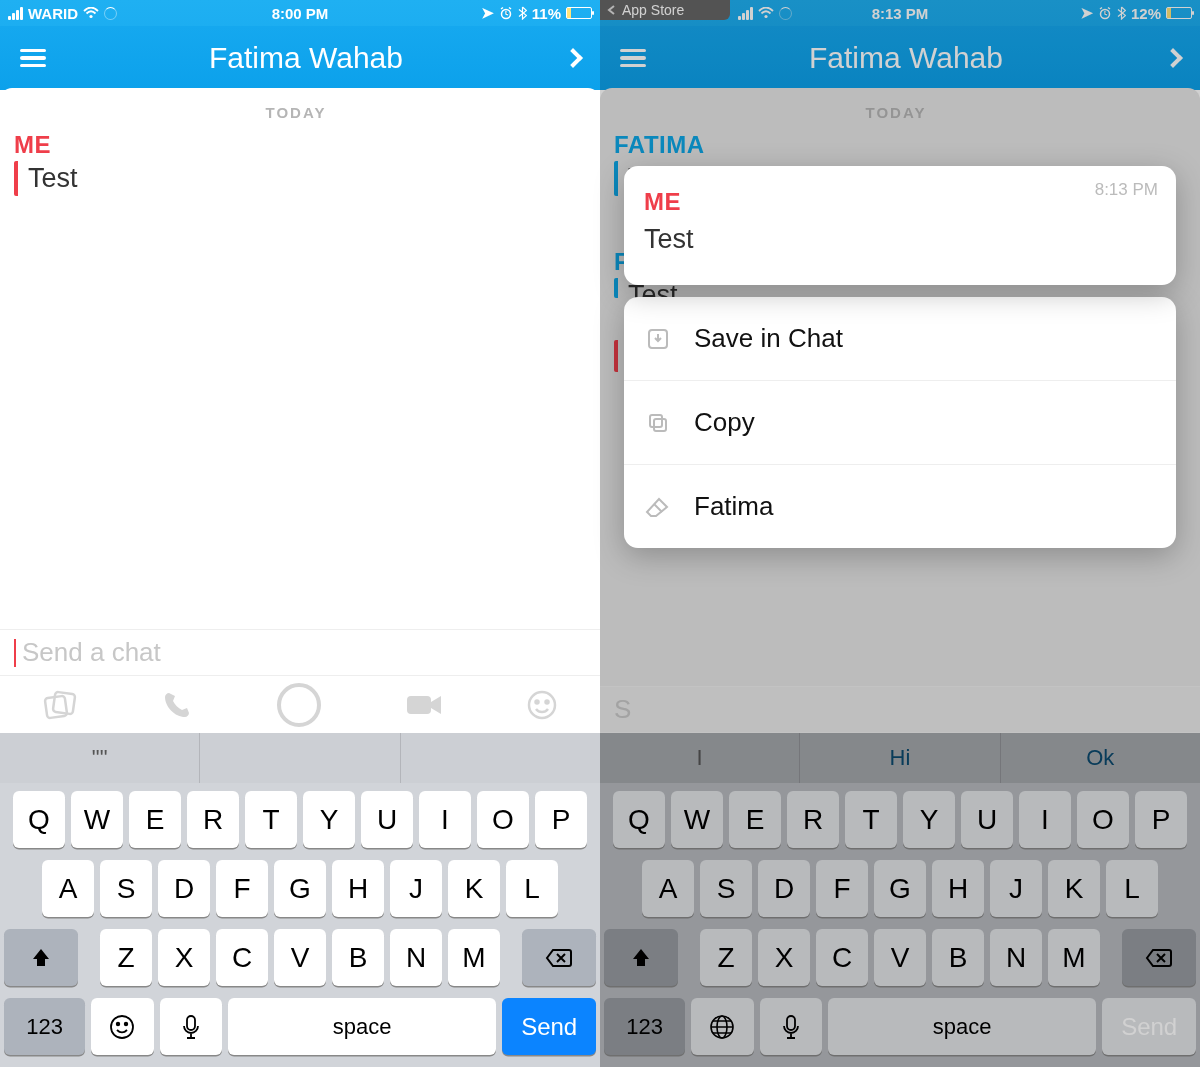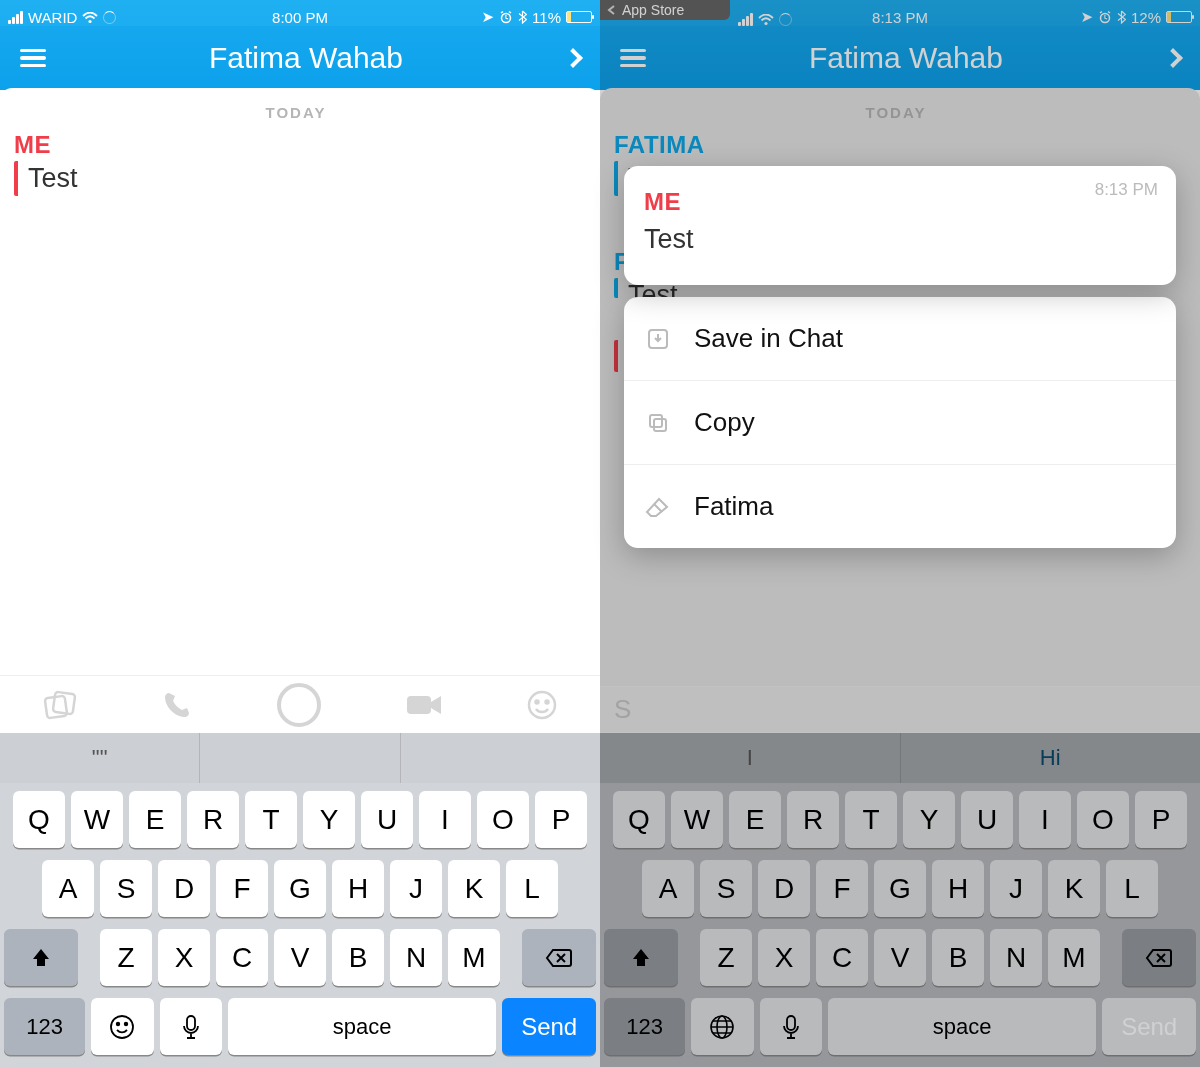"WARID" .status { align-items: flex-end -> center; font-weight: 400 -> 700 }
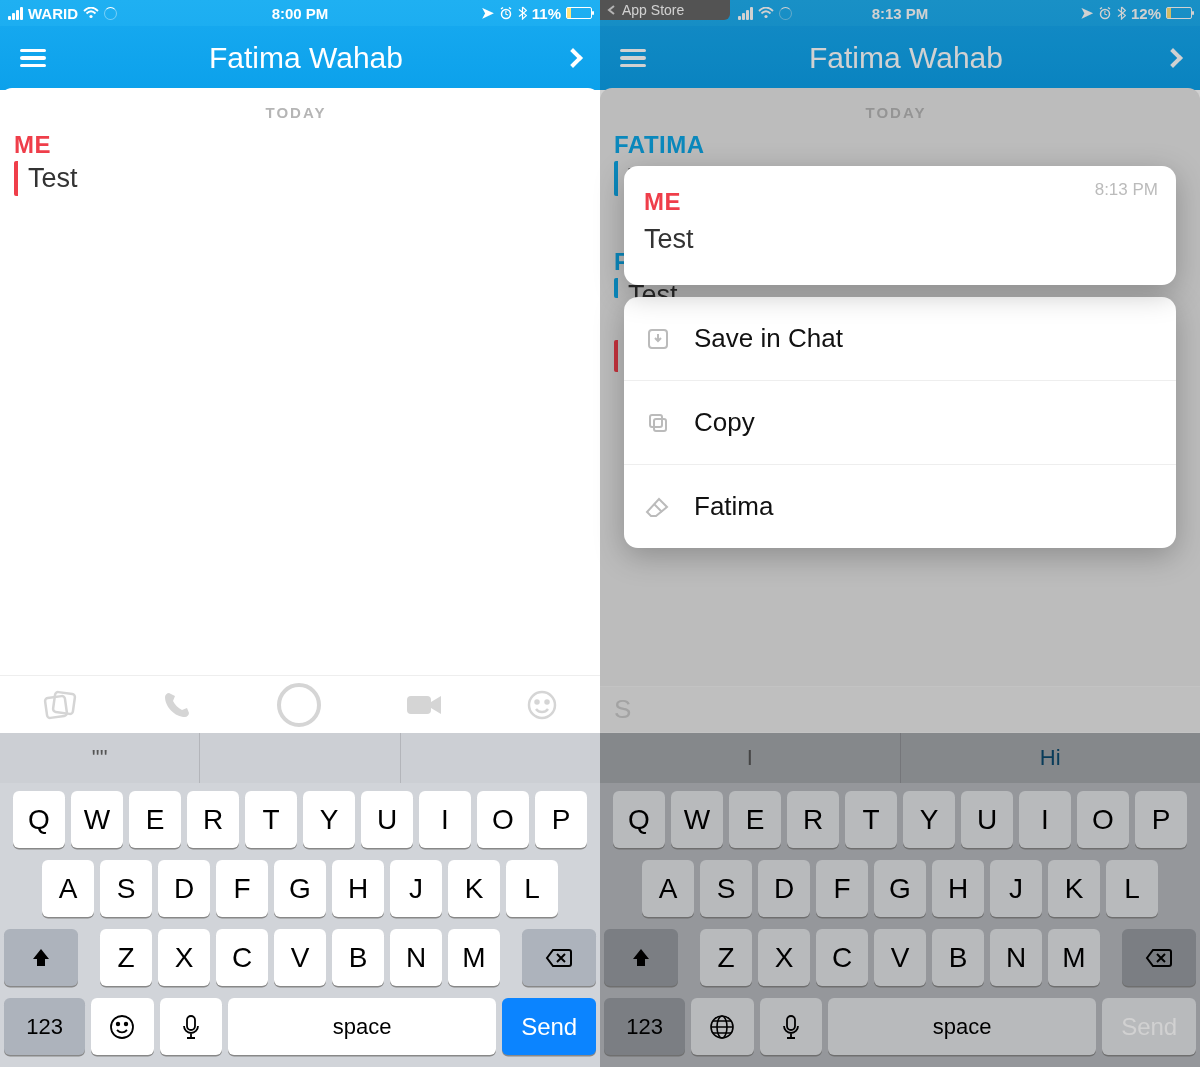"Send a chat" div.inputbar { html: none -> <div> <div></div> <div>Send a chat</div> </div> }
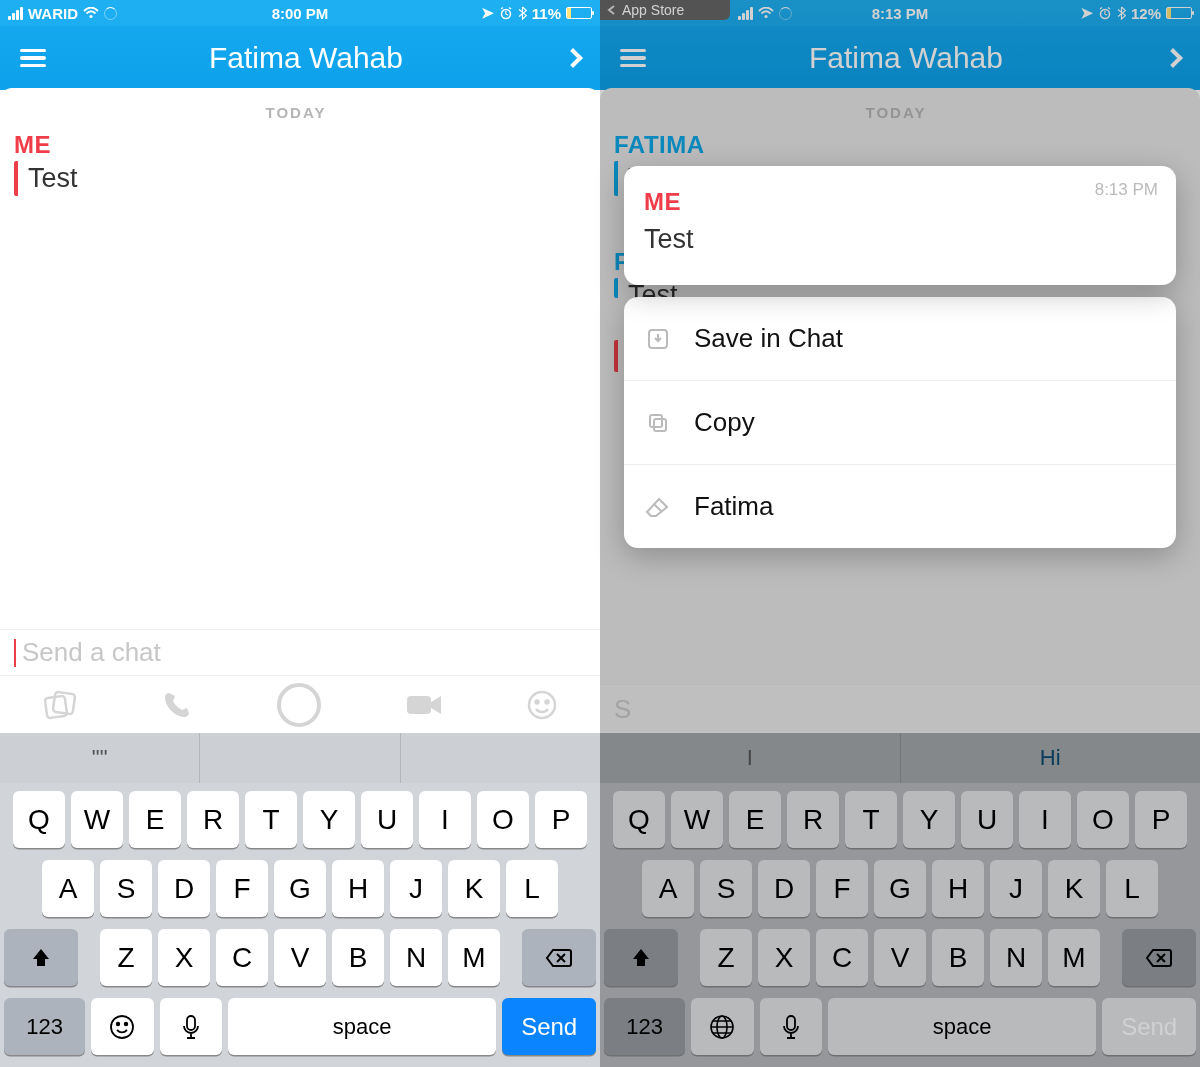"Ok" div { html: none -> <div>Ok</div> }
